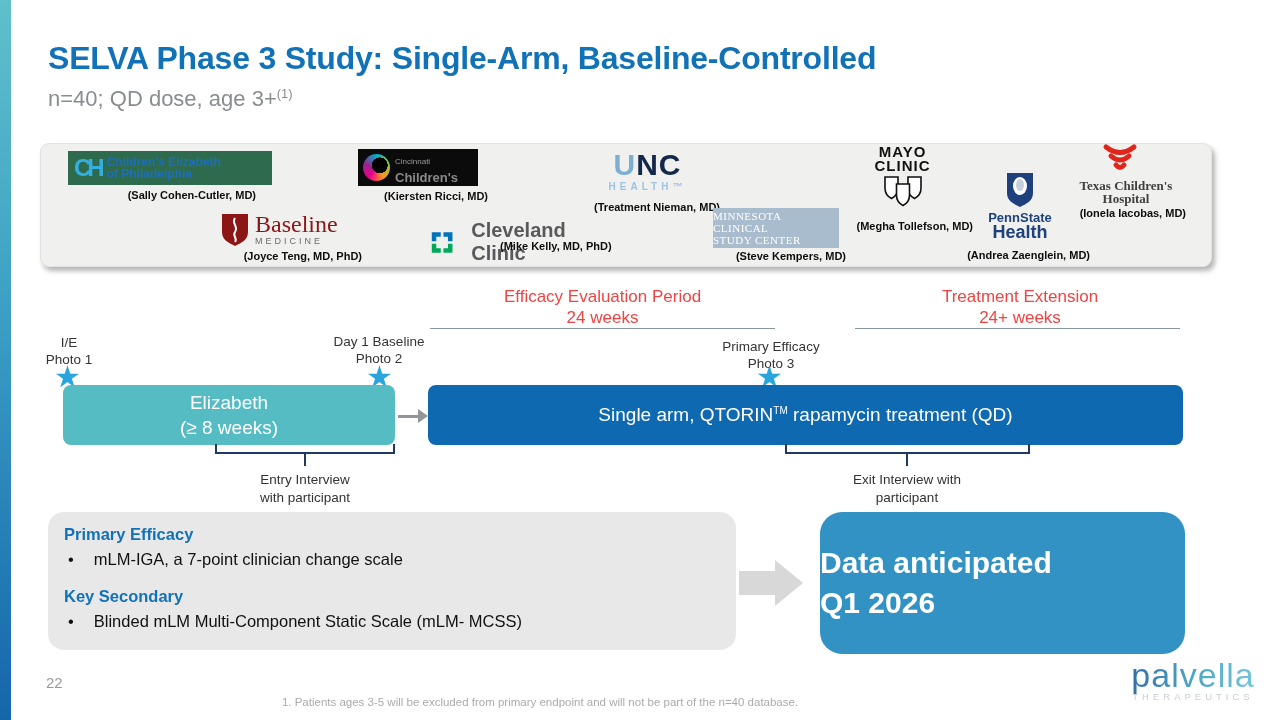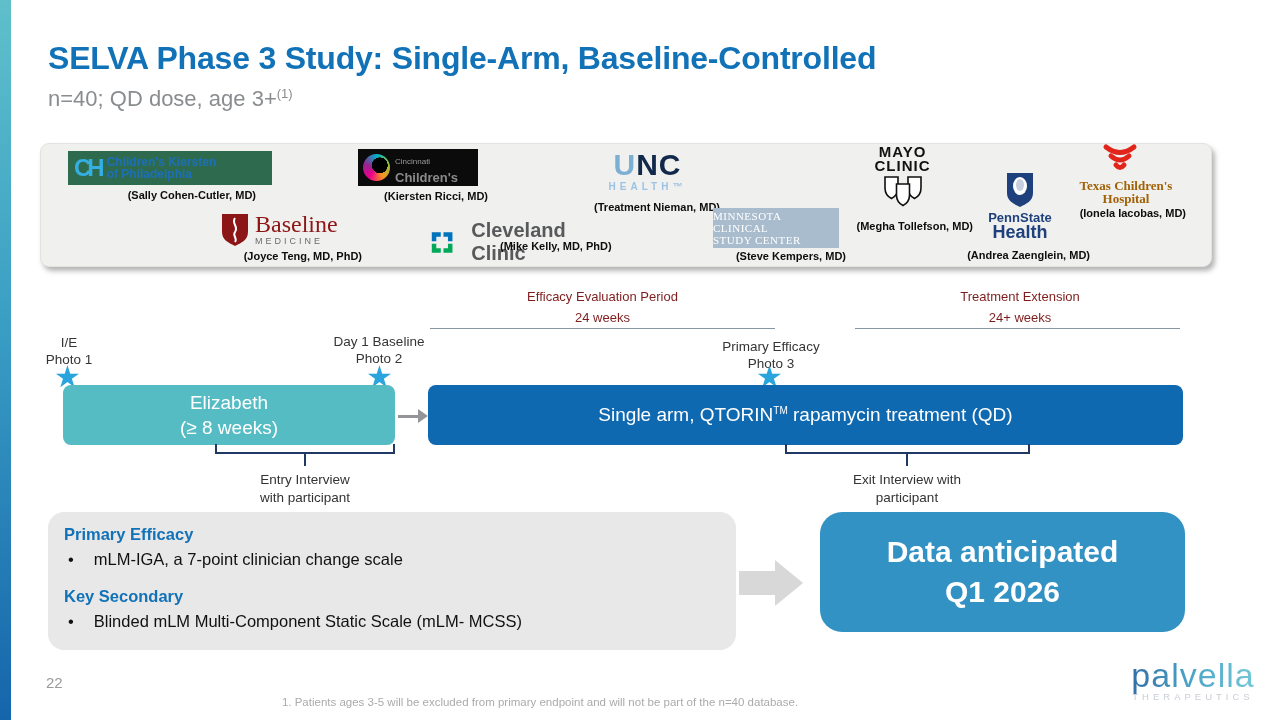"Children's Kiersten" span { text: Kiersten -> Elizabeth }
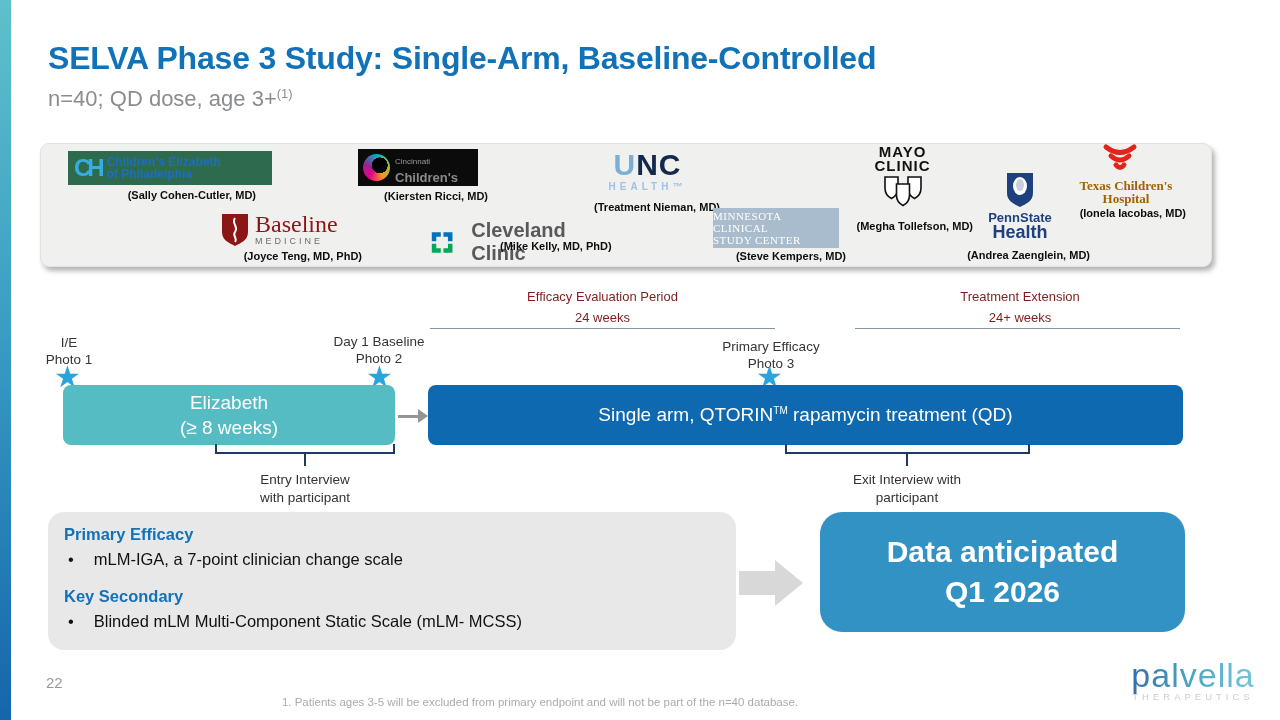"Texas Children's" .tex-name { color: #a16207 -> #404040 }
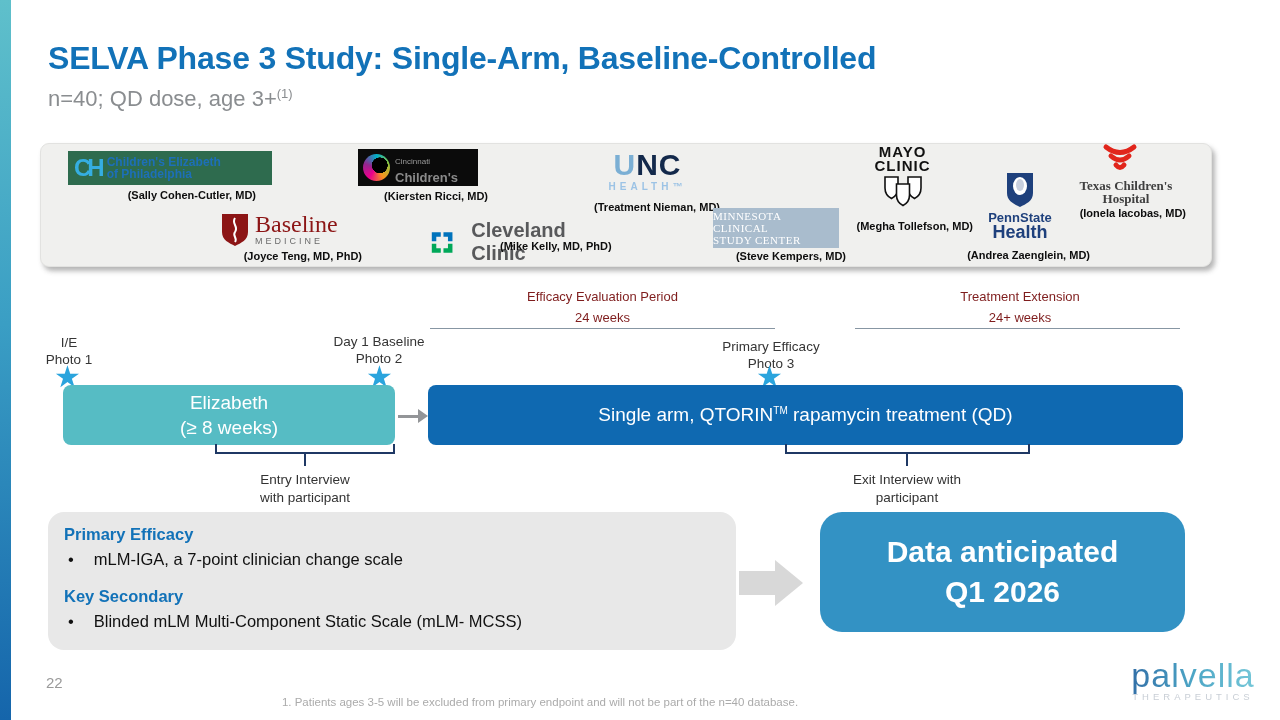"Efficacy Evaluation Period" .period-label { color: #7f1d1d -> #ef4444; font-size: 13px -> 17px }
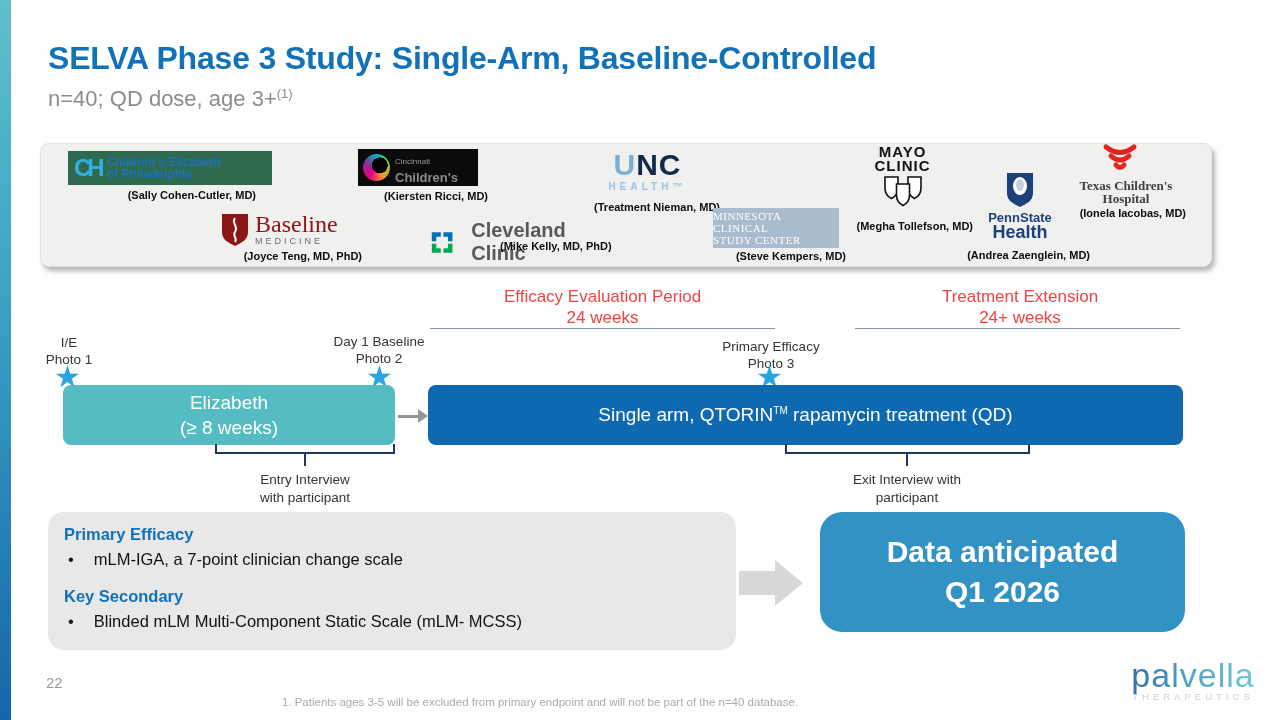"Data anticipated" .callout { align-items: center -> none; height: 120px -> 142px }
